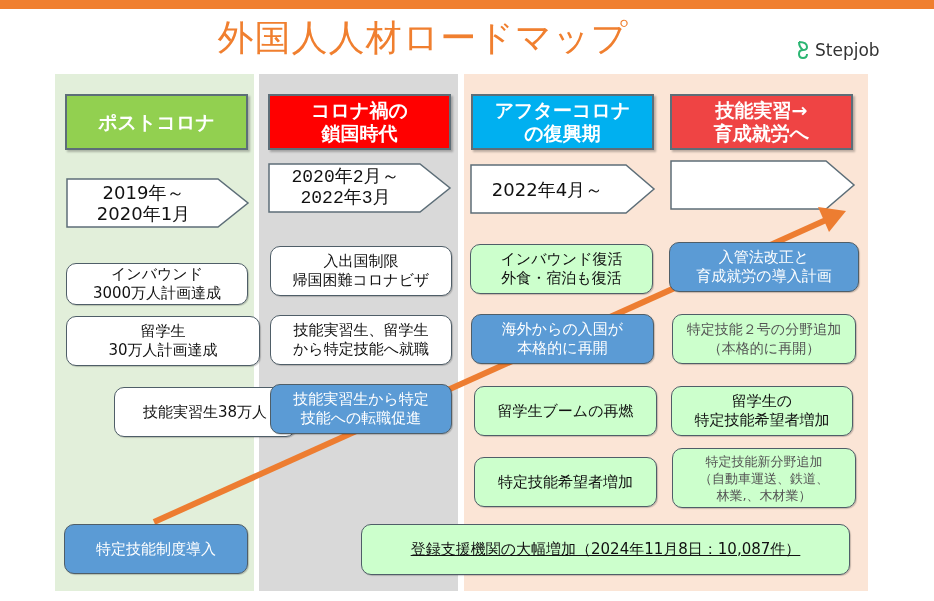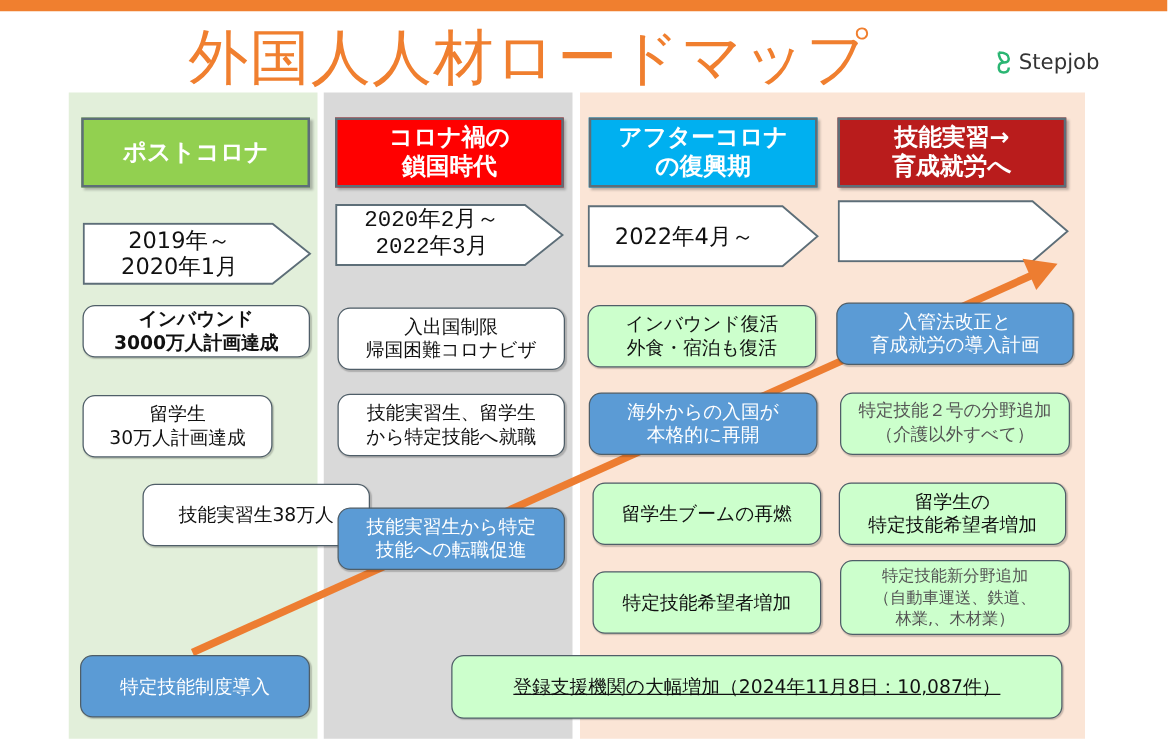"外国人人材ロードマップ" .title { font-size: 48px -> 36px }
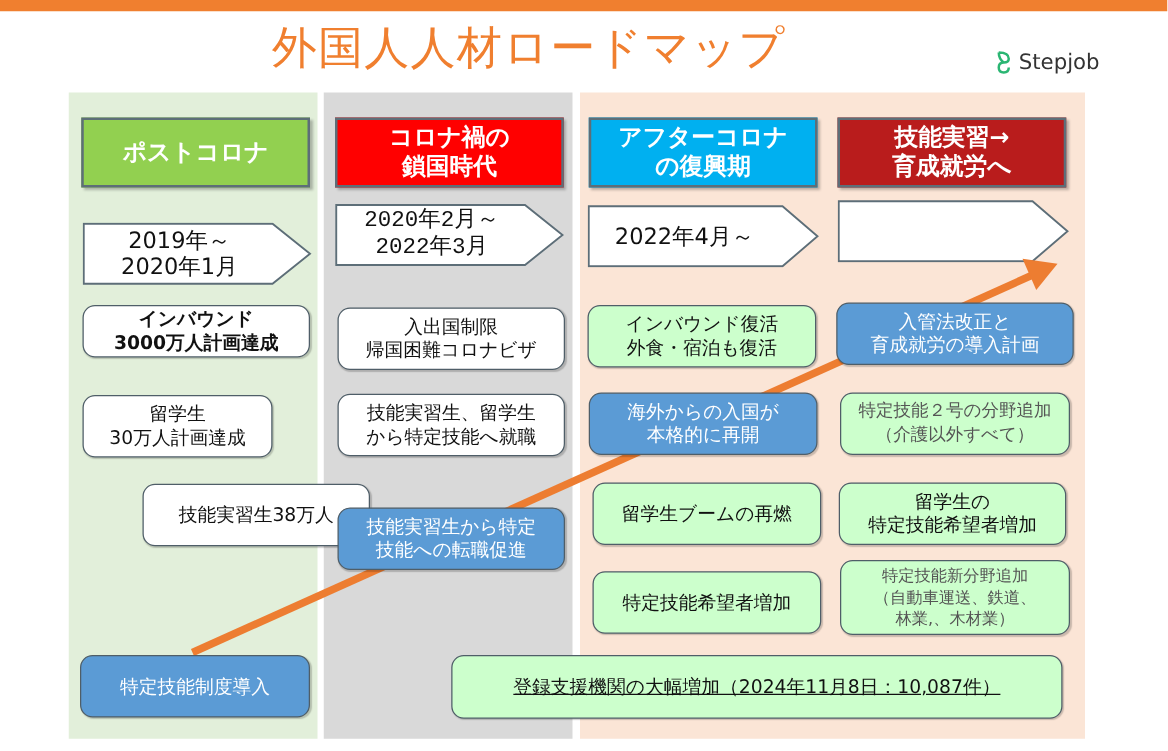"技能実習→" div.head { background: #b91c1c -> #ef4444 }
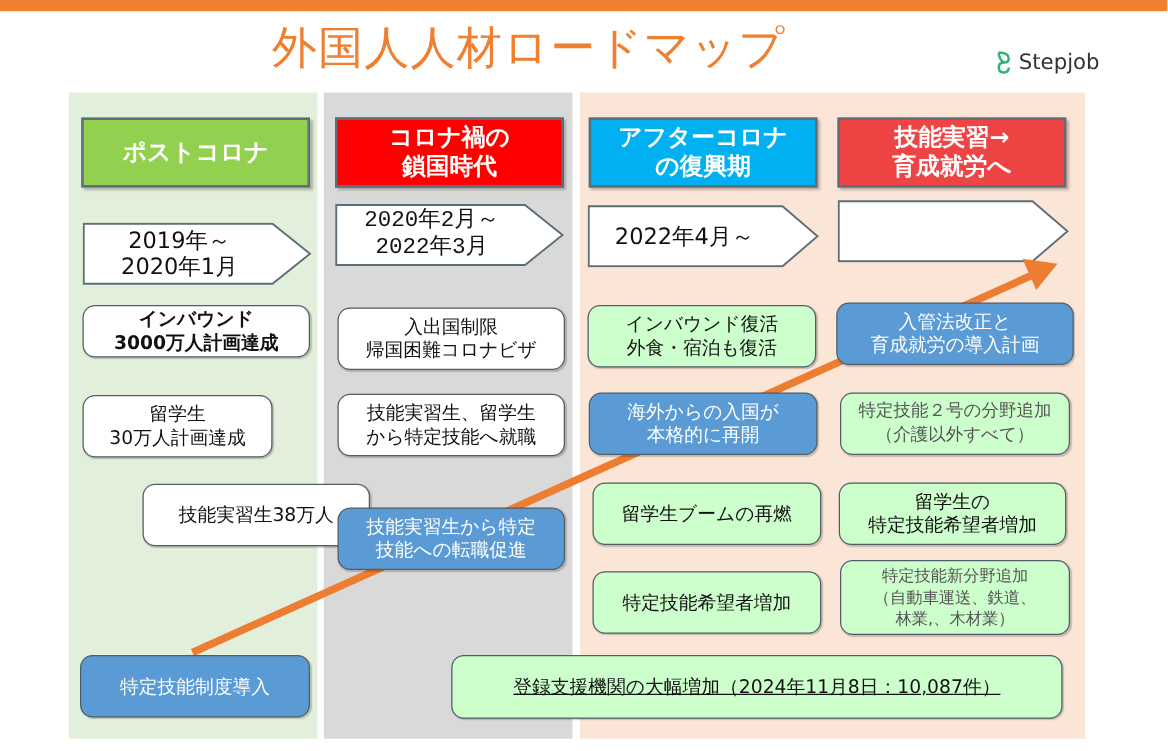"インバウンド" div.box { font-weight: bold -> none; top: 244px -> 263px }
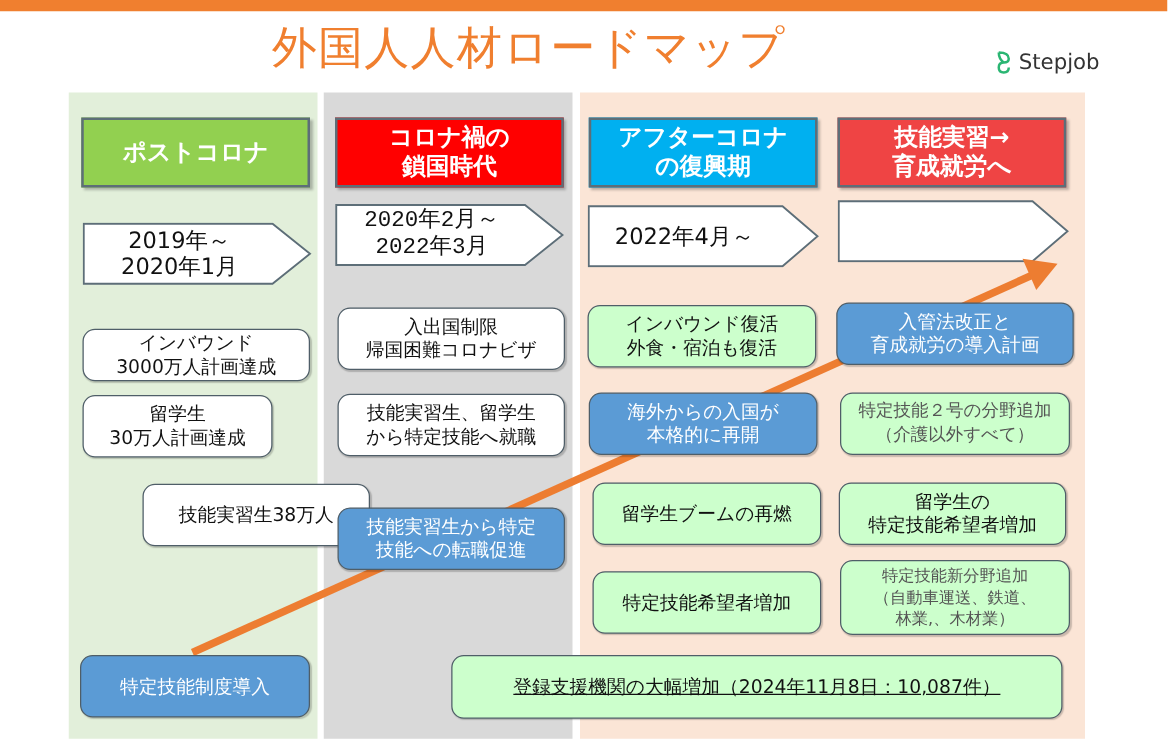"留学生" div.box { width: 152px -> 194px }
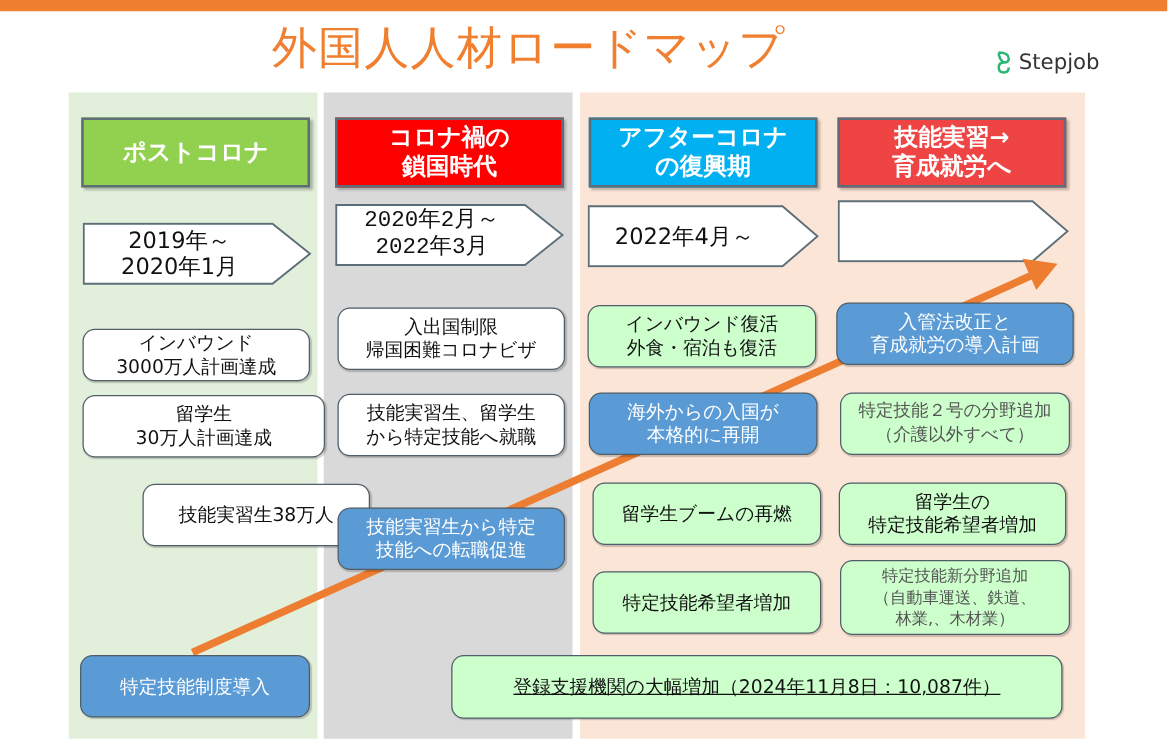"特定技能２号の分野追加" span { text: 介護以外すべて -> 本格的に再開 }
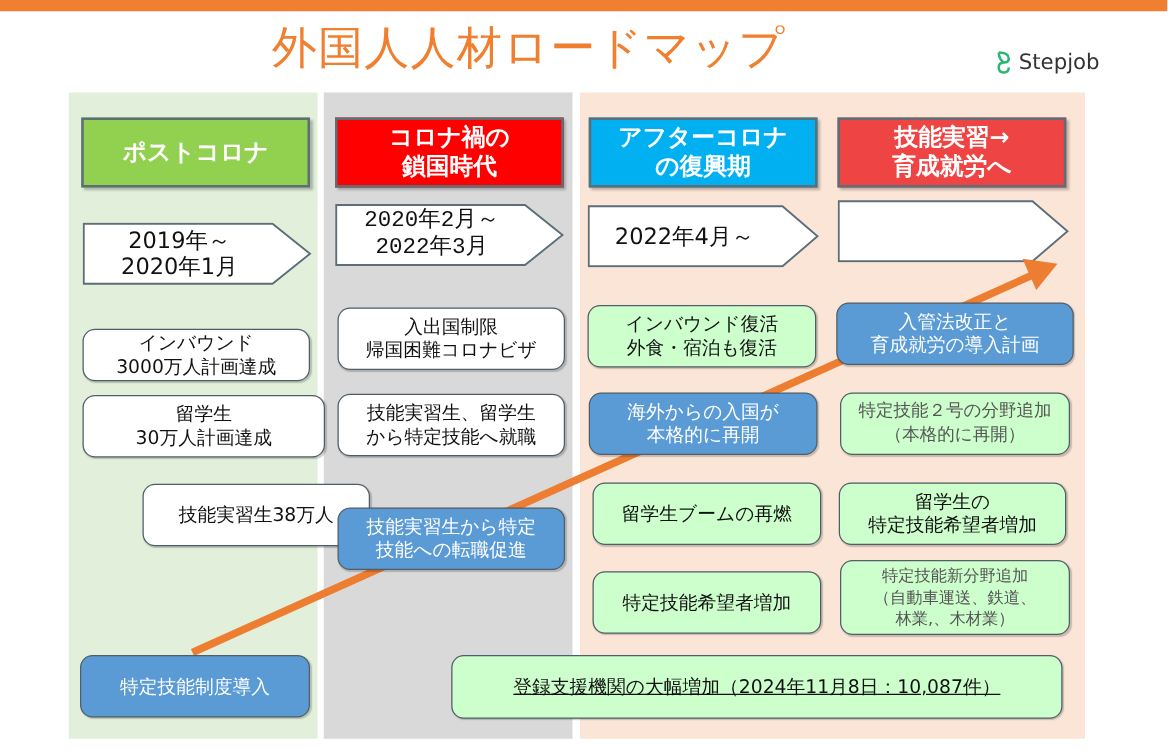"技能実習生から特定" div.box { top: 406px -> 384px }
